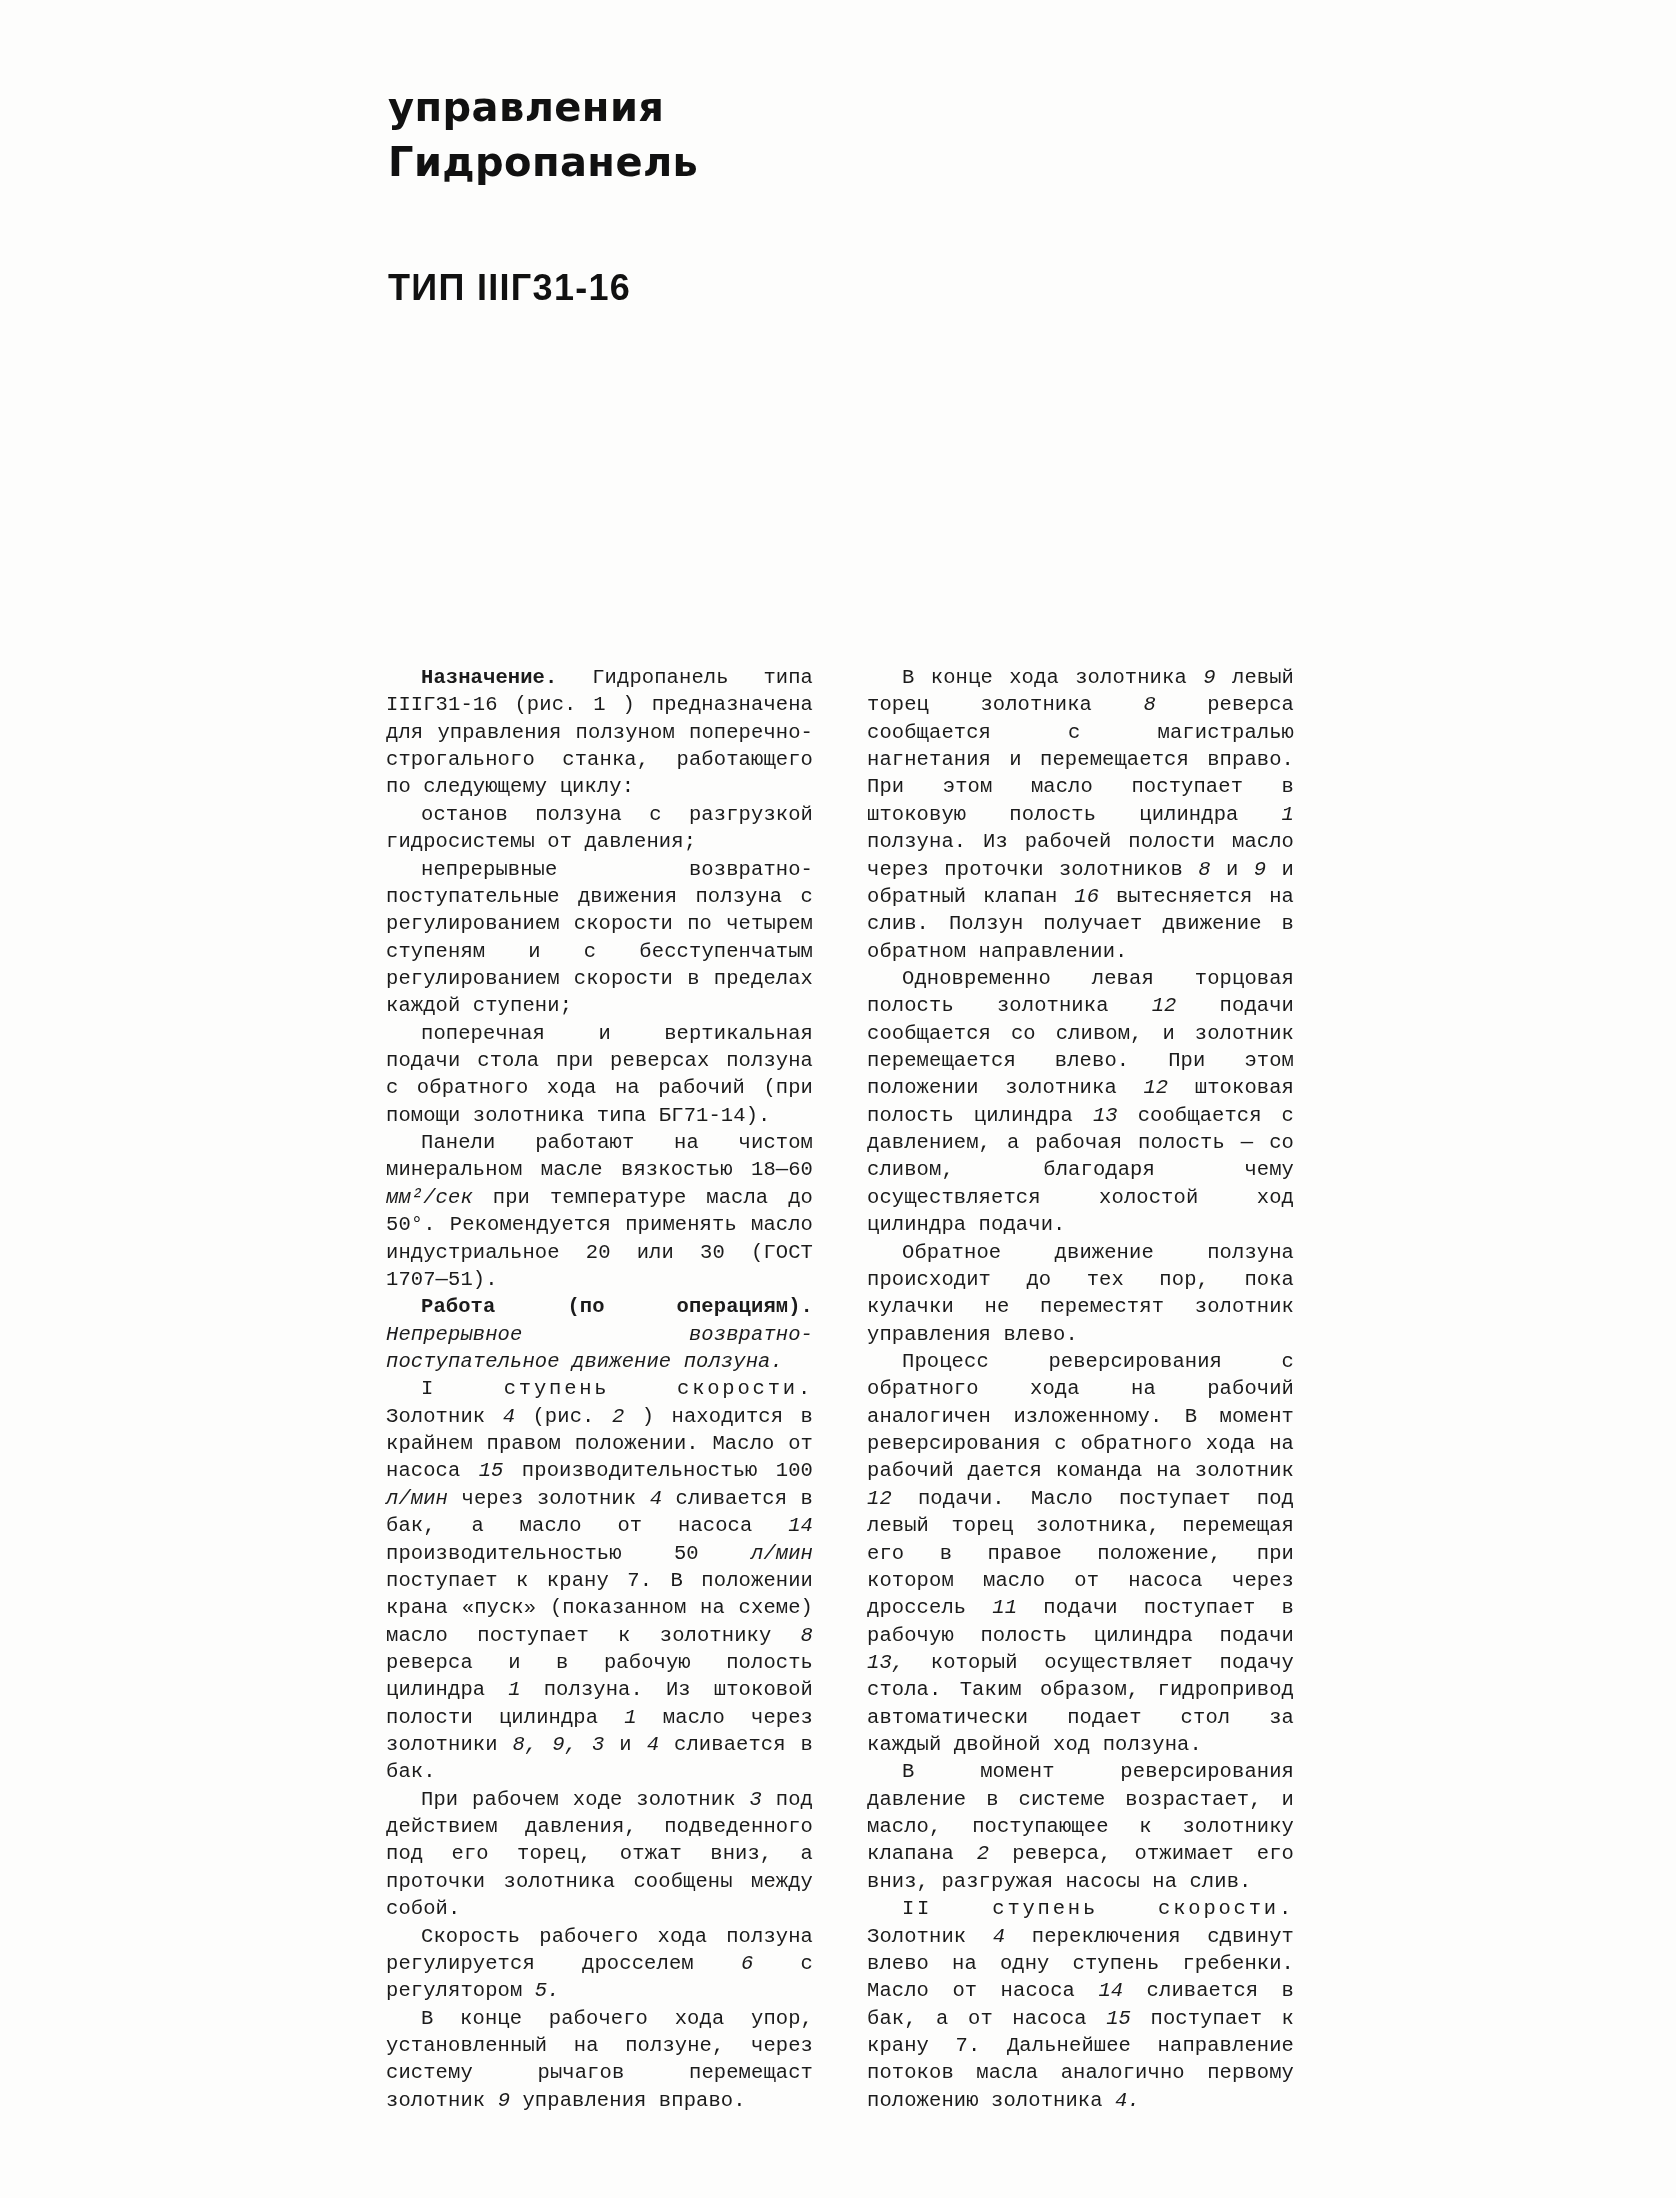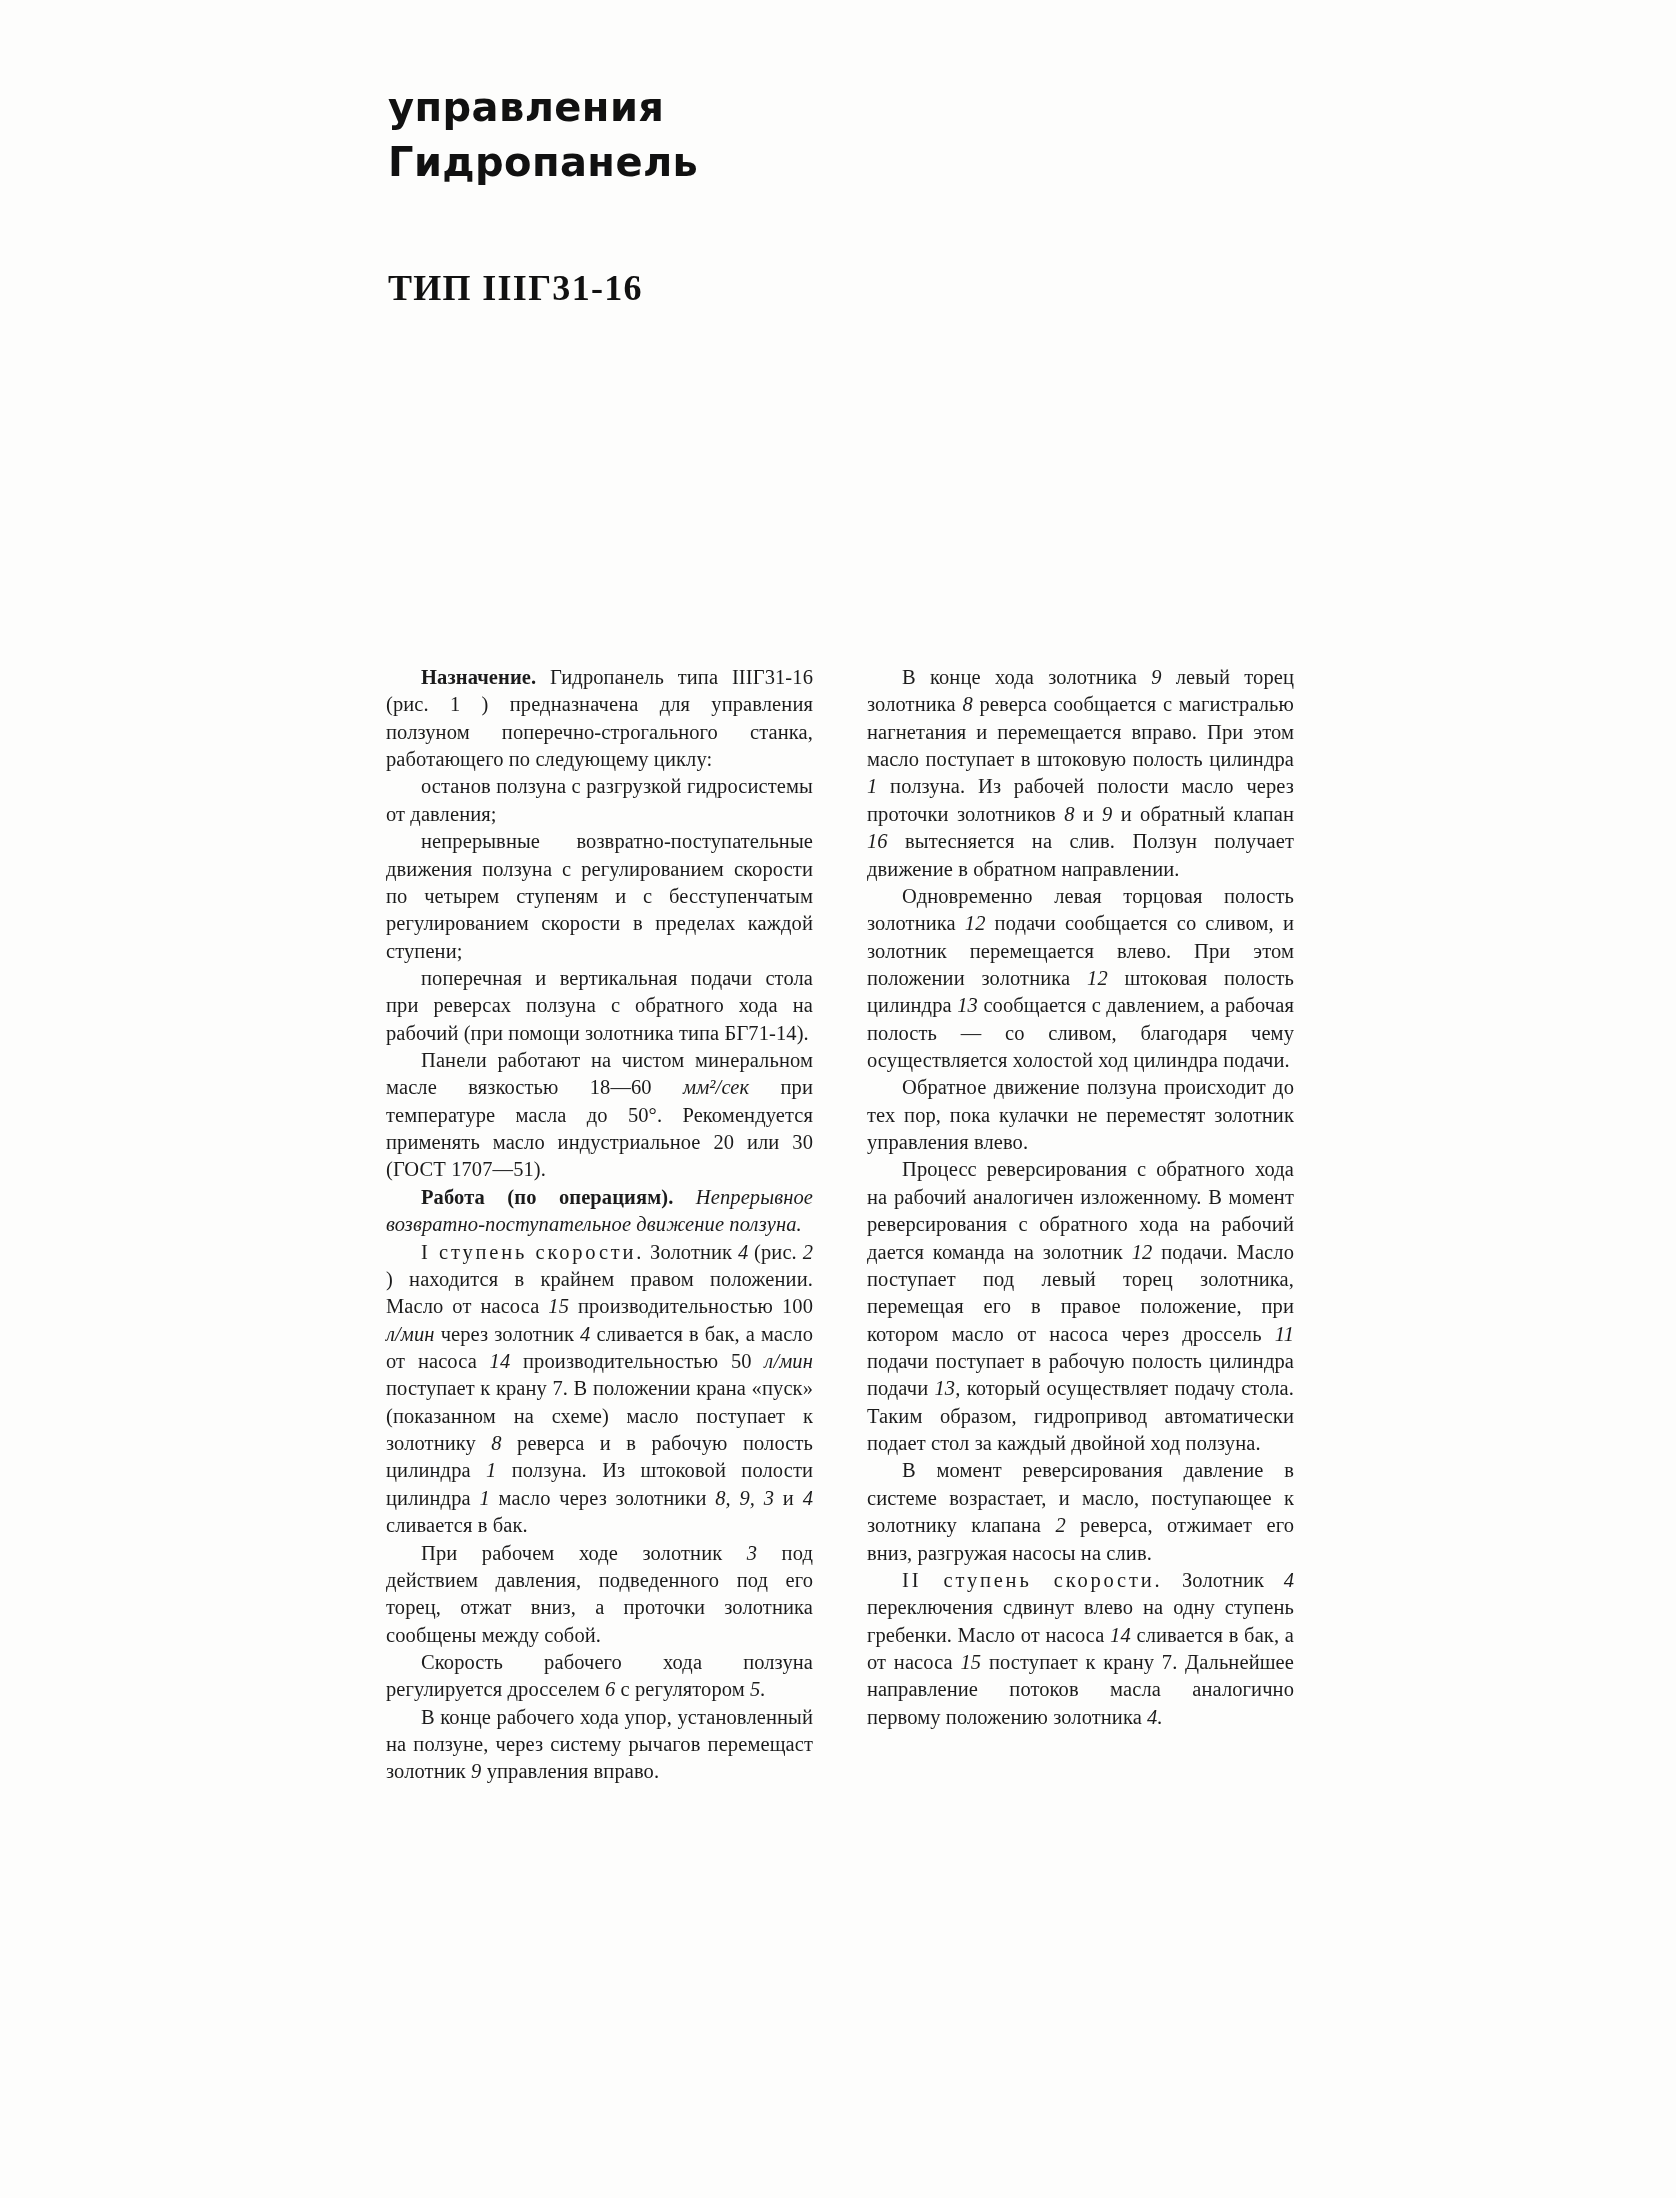"ТИП IIIГ31-16" .subtitle { font-family: Liberation Serif, serif -> Liberation Sans, sans-serif }
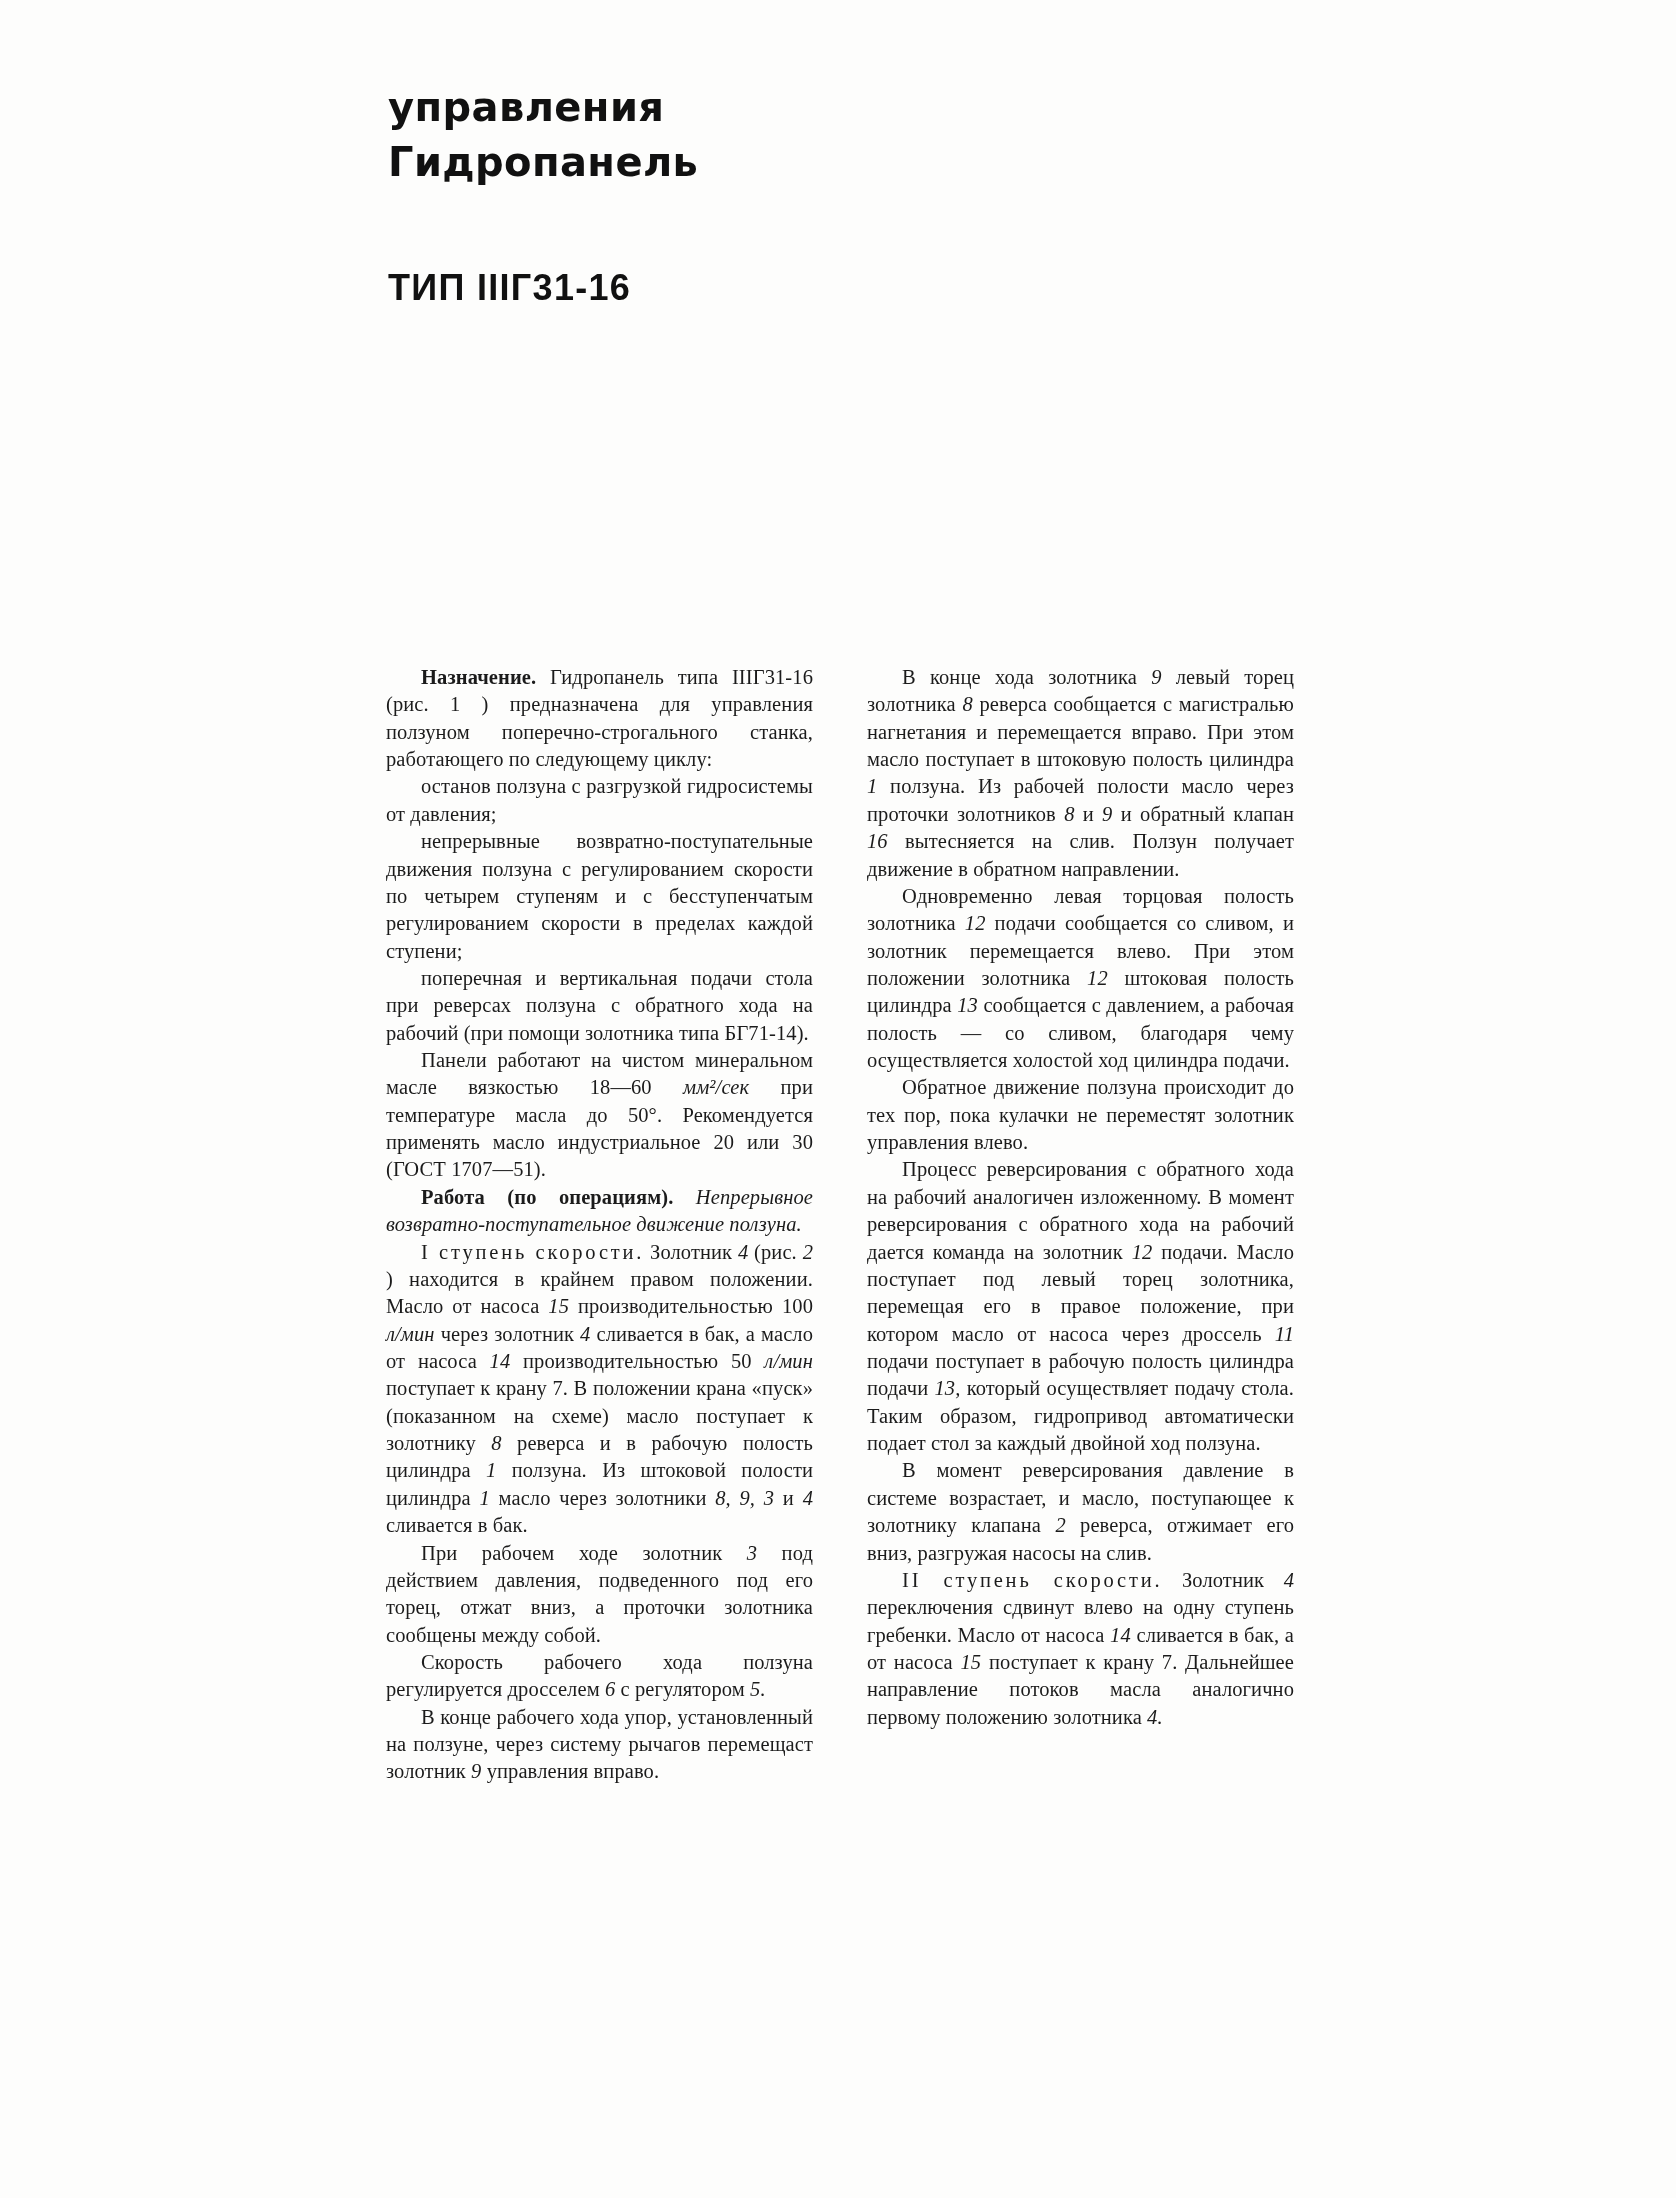"Назначение. Гидропанель типа IIIГ31-16" p.indent { font-family: none -> Liberation Mono, monospace }
